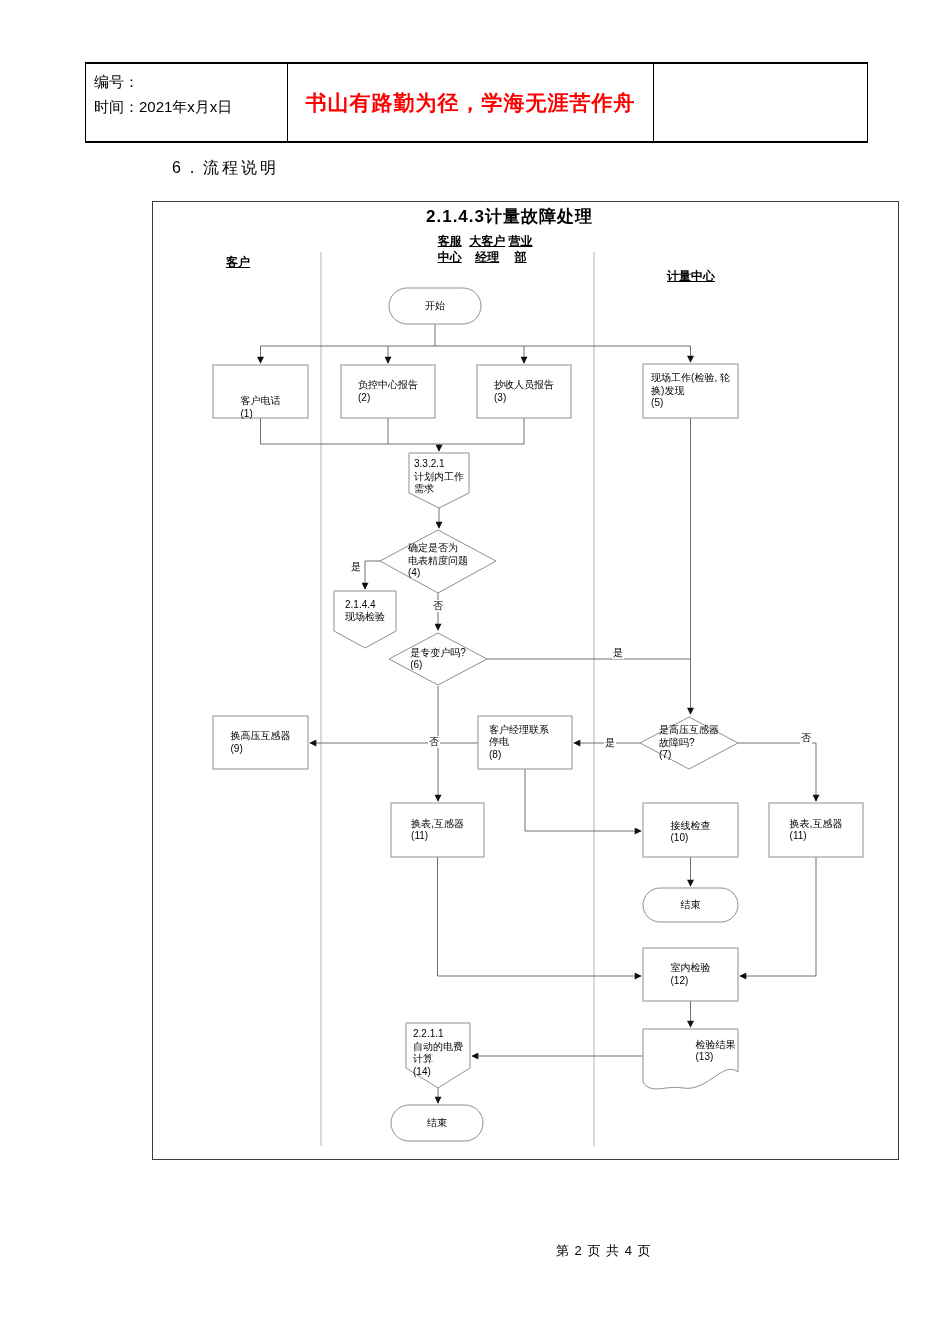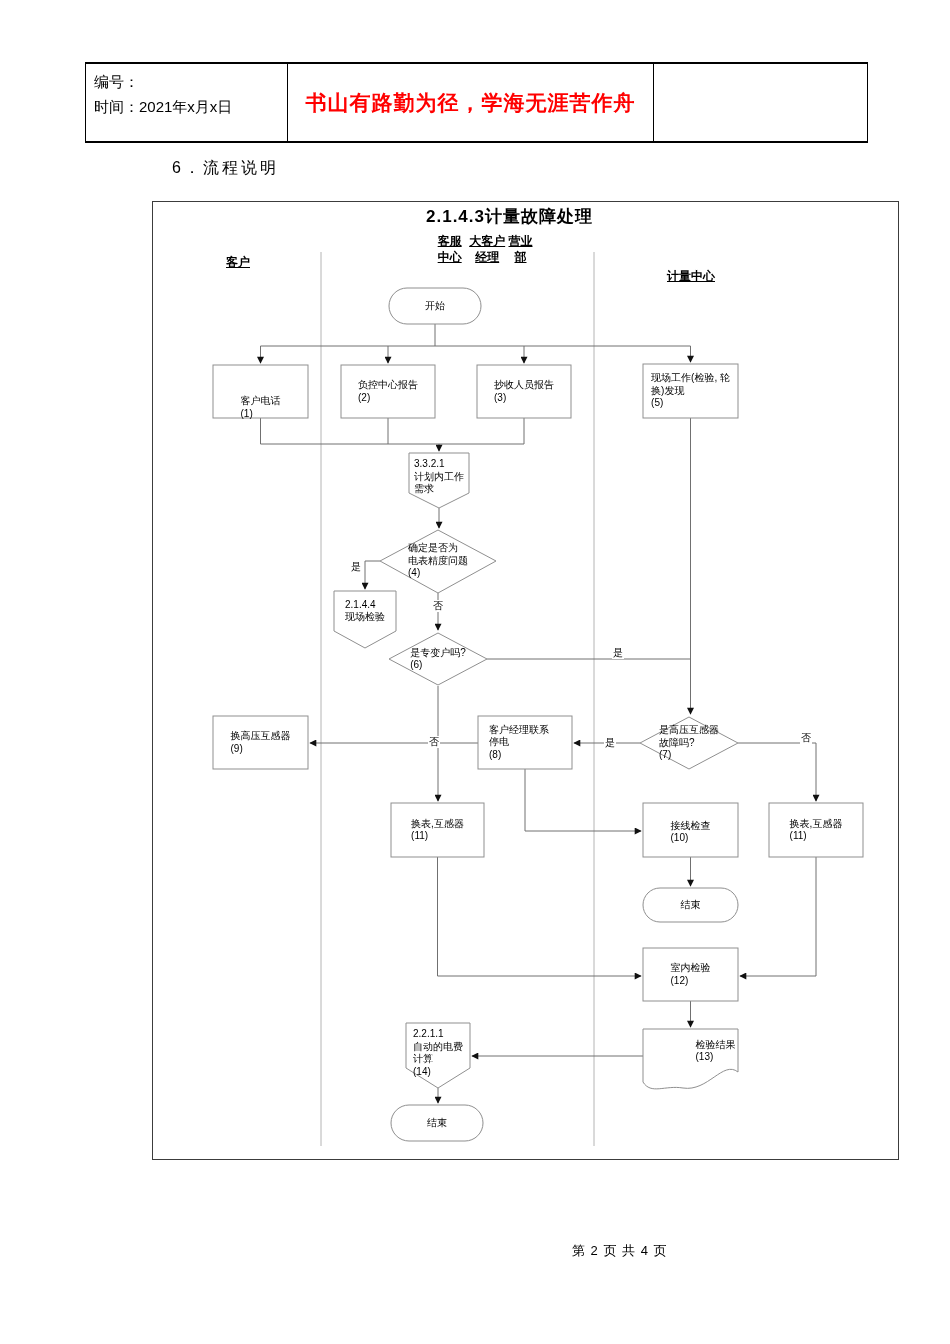"第 2 页 共 4" .footer { margin-left: 16px -> none }
